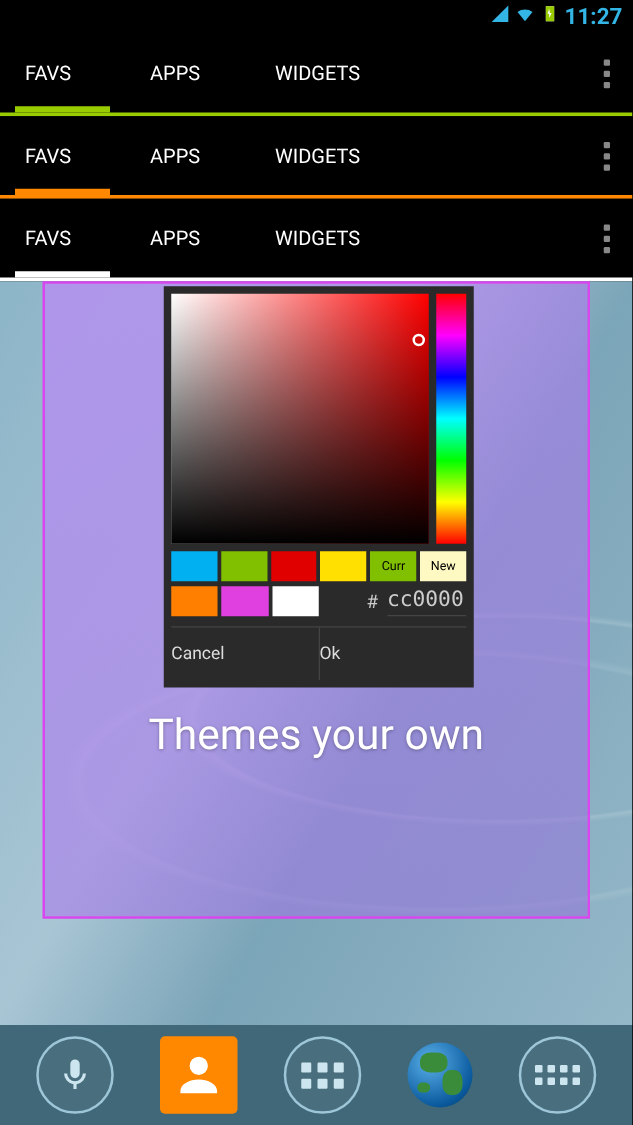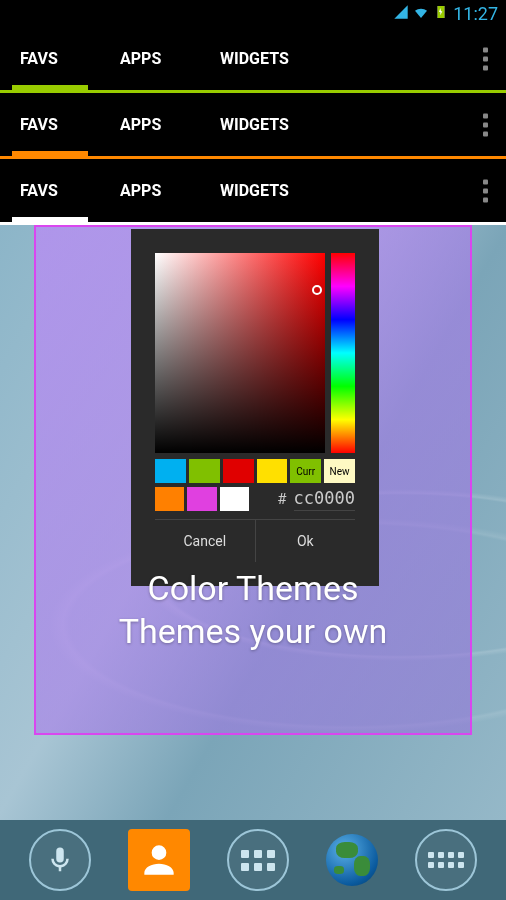"11:27" .status-bar span { font-weight: 400 -> 700 }
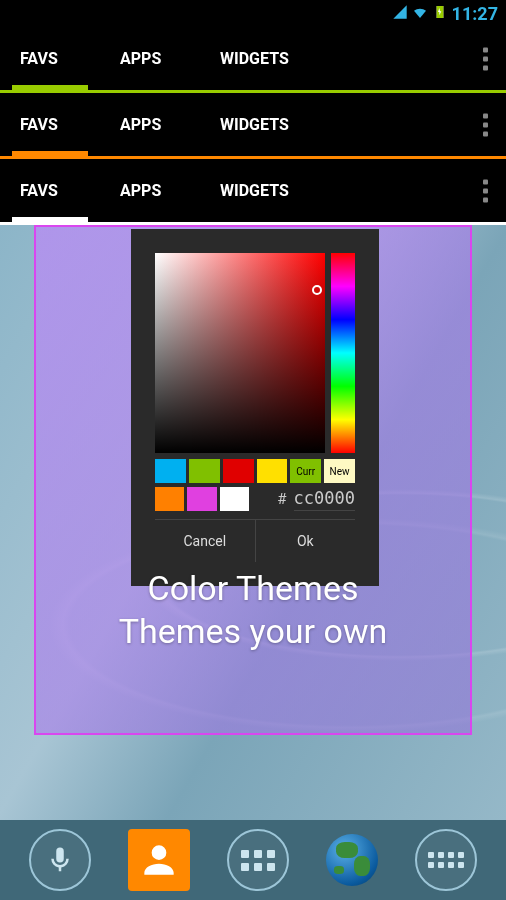"FAVS" .tab { font-weight: 700 -> 400 }
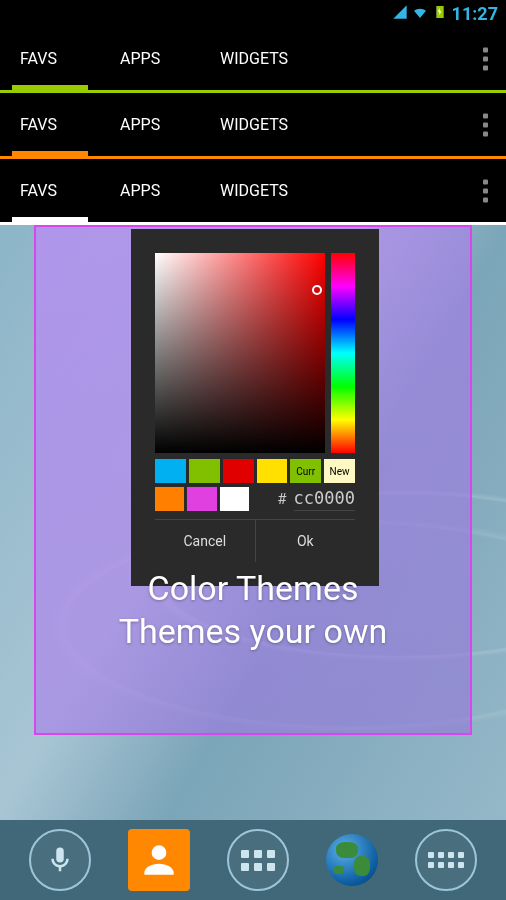"Curr" .picker { padding: 24px -> 6px }
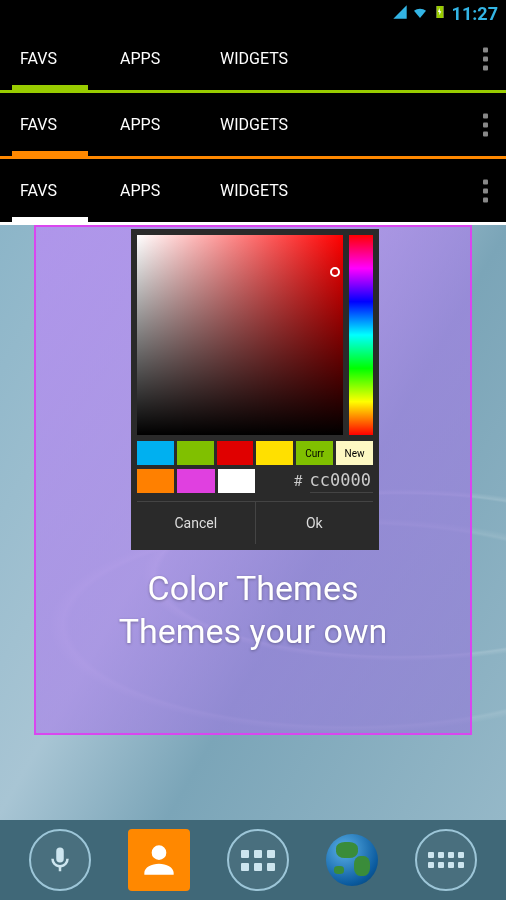"Cancel" .picker-btns>div { text-align: center -> left }
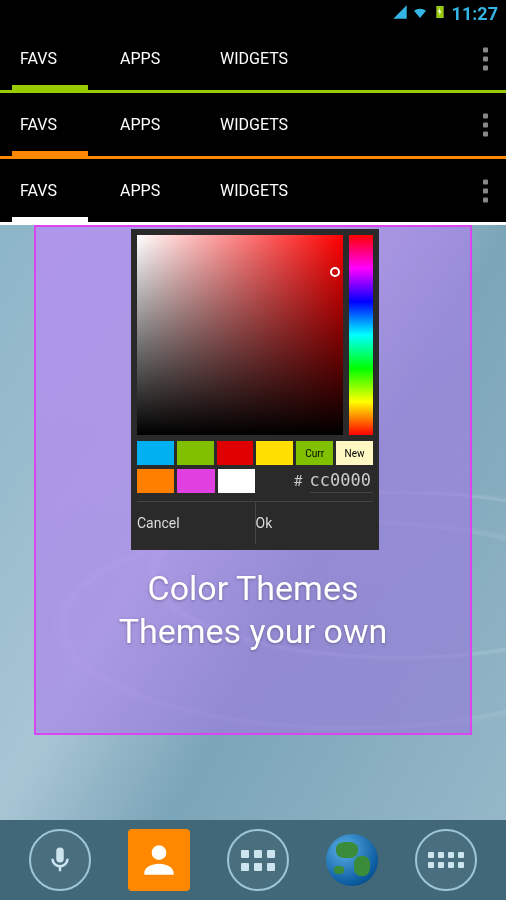"Color Themes" div { html: <div>Color Themes</div> -> none }
